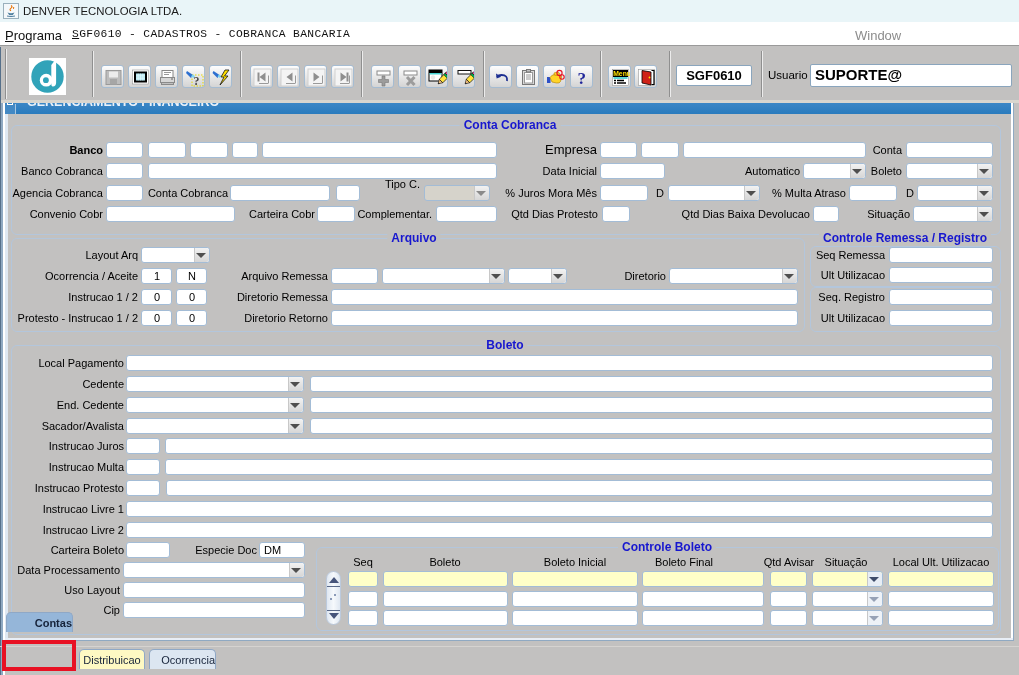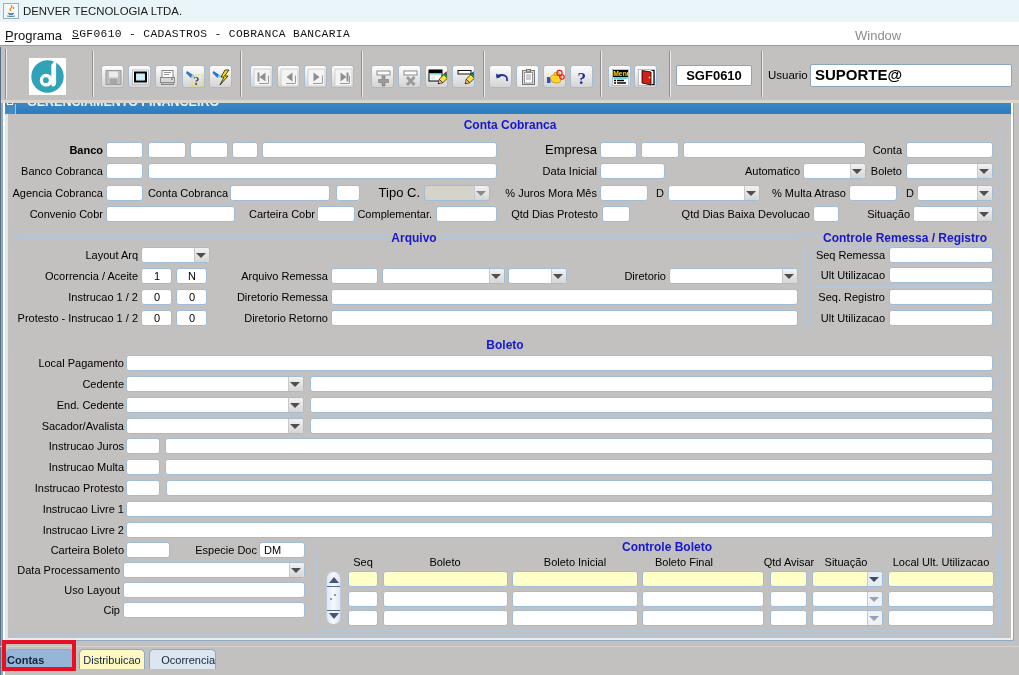"Tipo C." div.lbl { font-size: 13px -> 11px; top: 185px -> 176px }
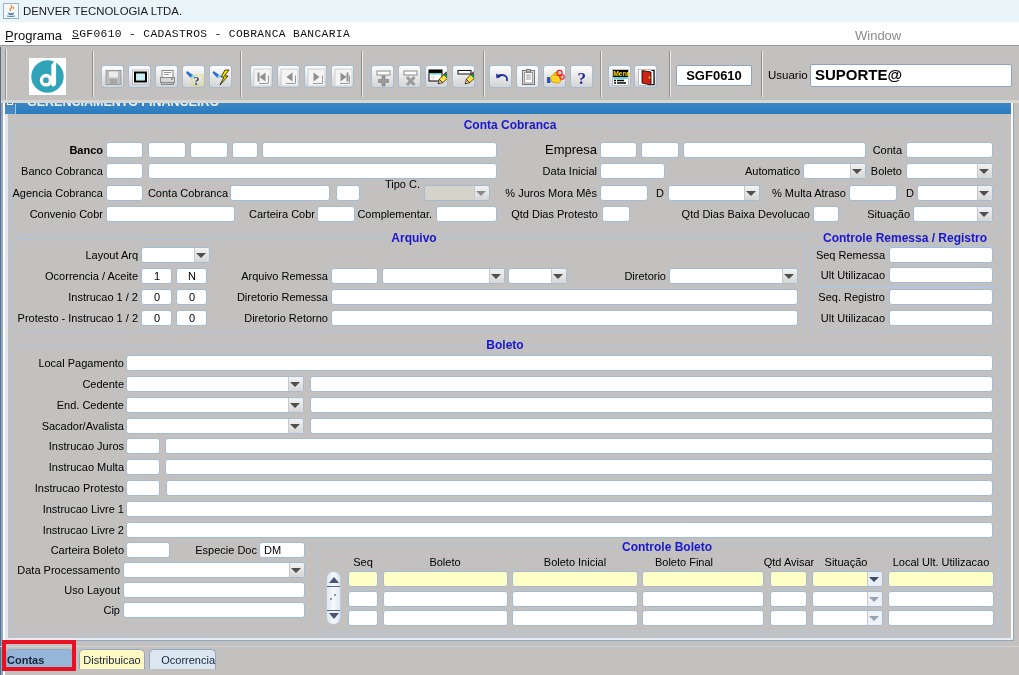"Contas" div { text-align: left -> right; top: 649px -> 612px }
